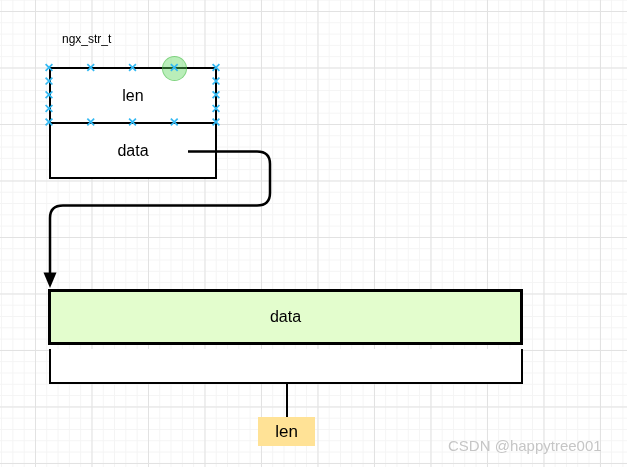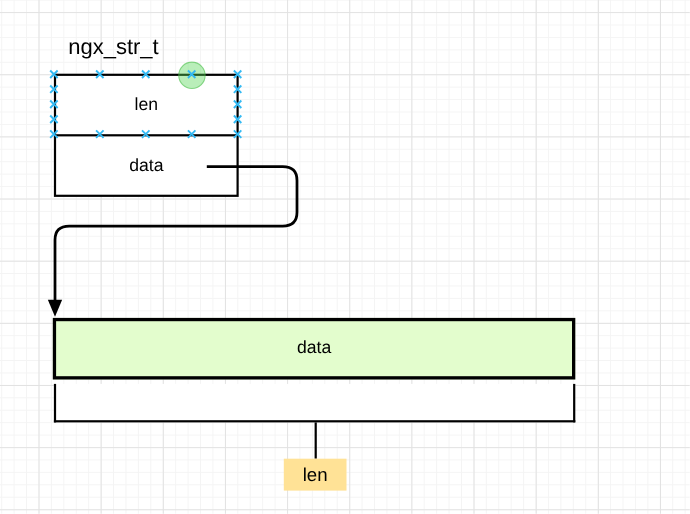"ngx_str_t" .struct-label { font-size: 20px -> 12px }
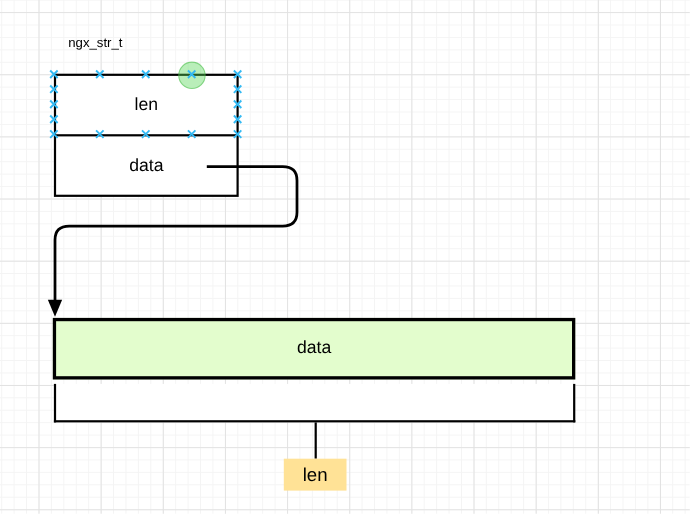"CSDN @happytree001" div.watermark { html: none -> <div>CSDN @happytree001</div> }
